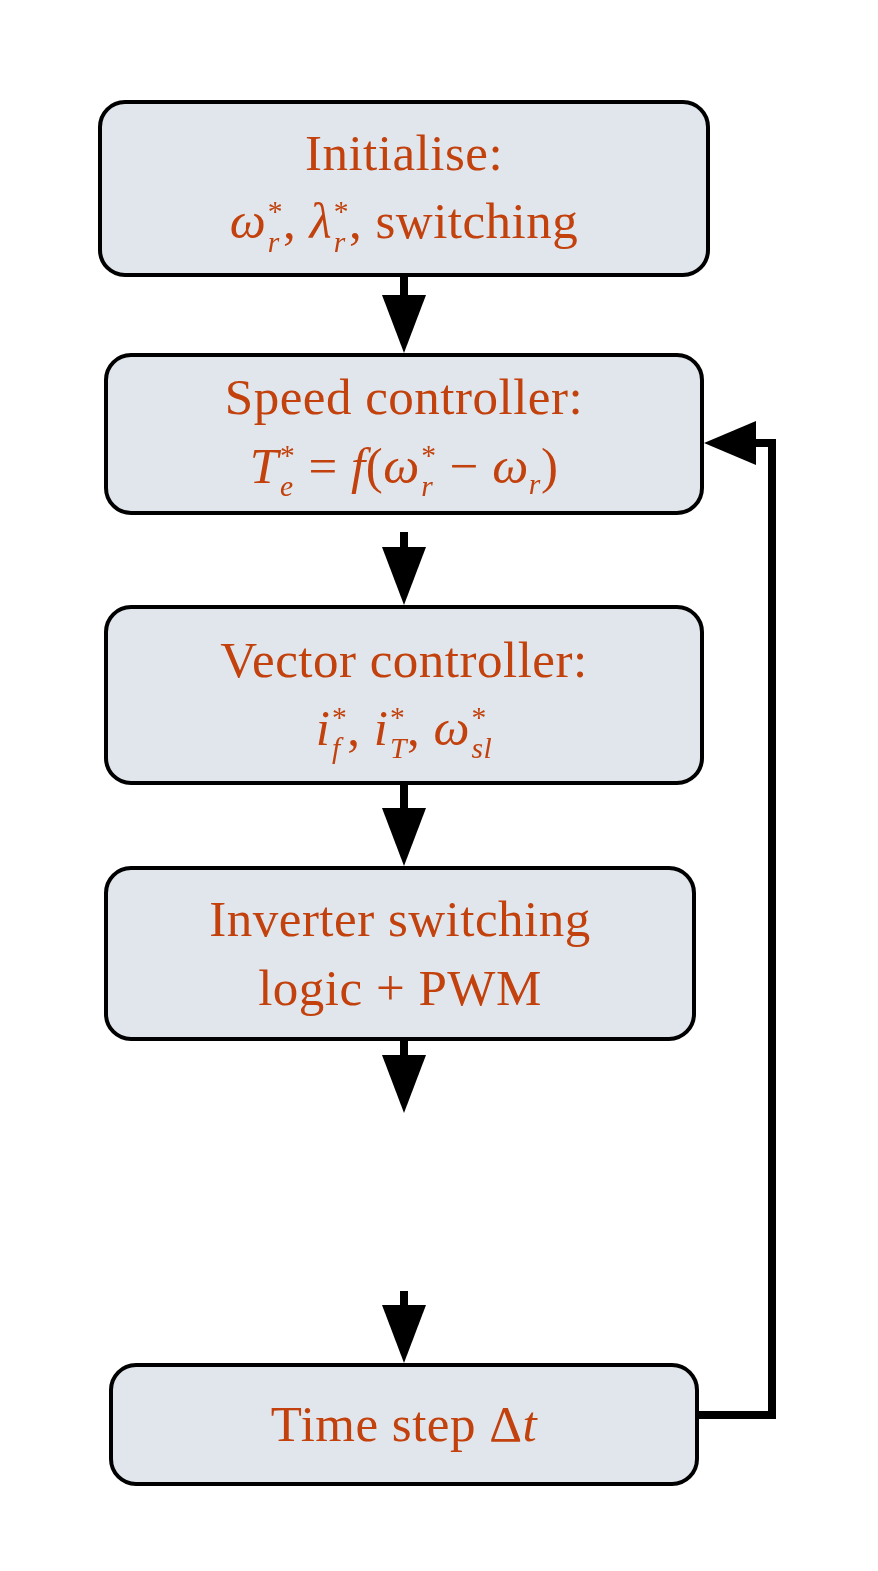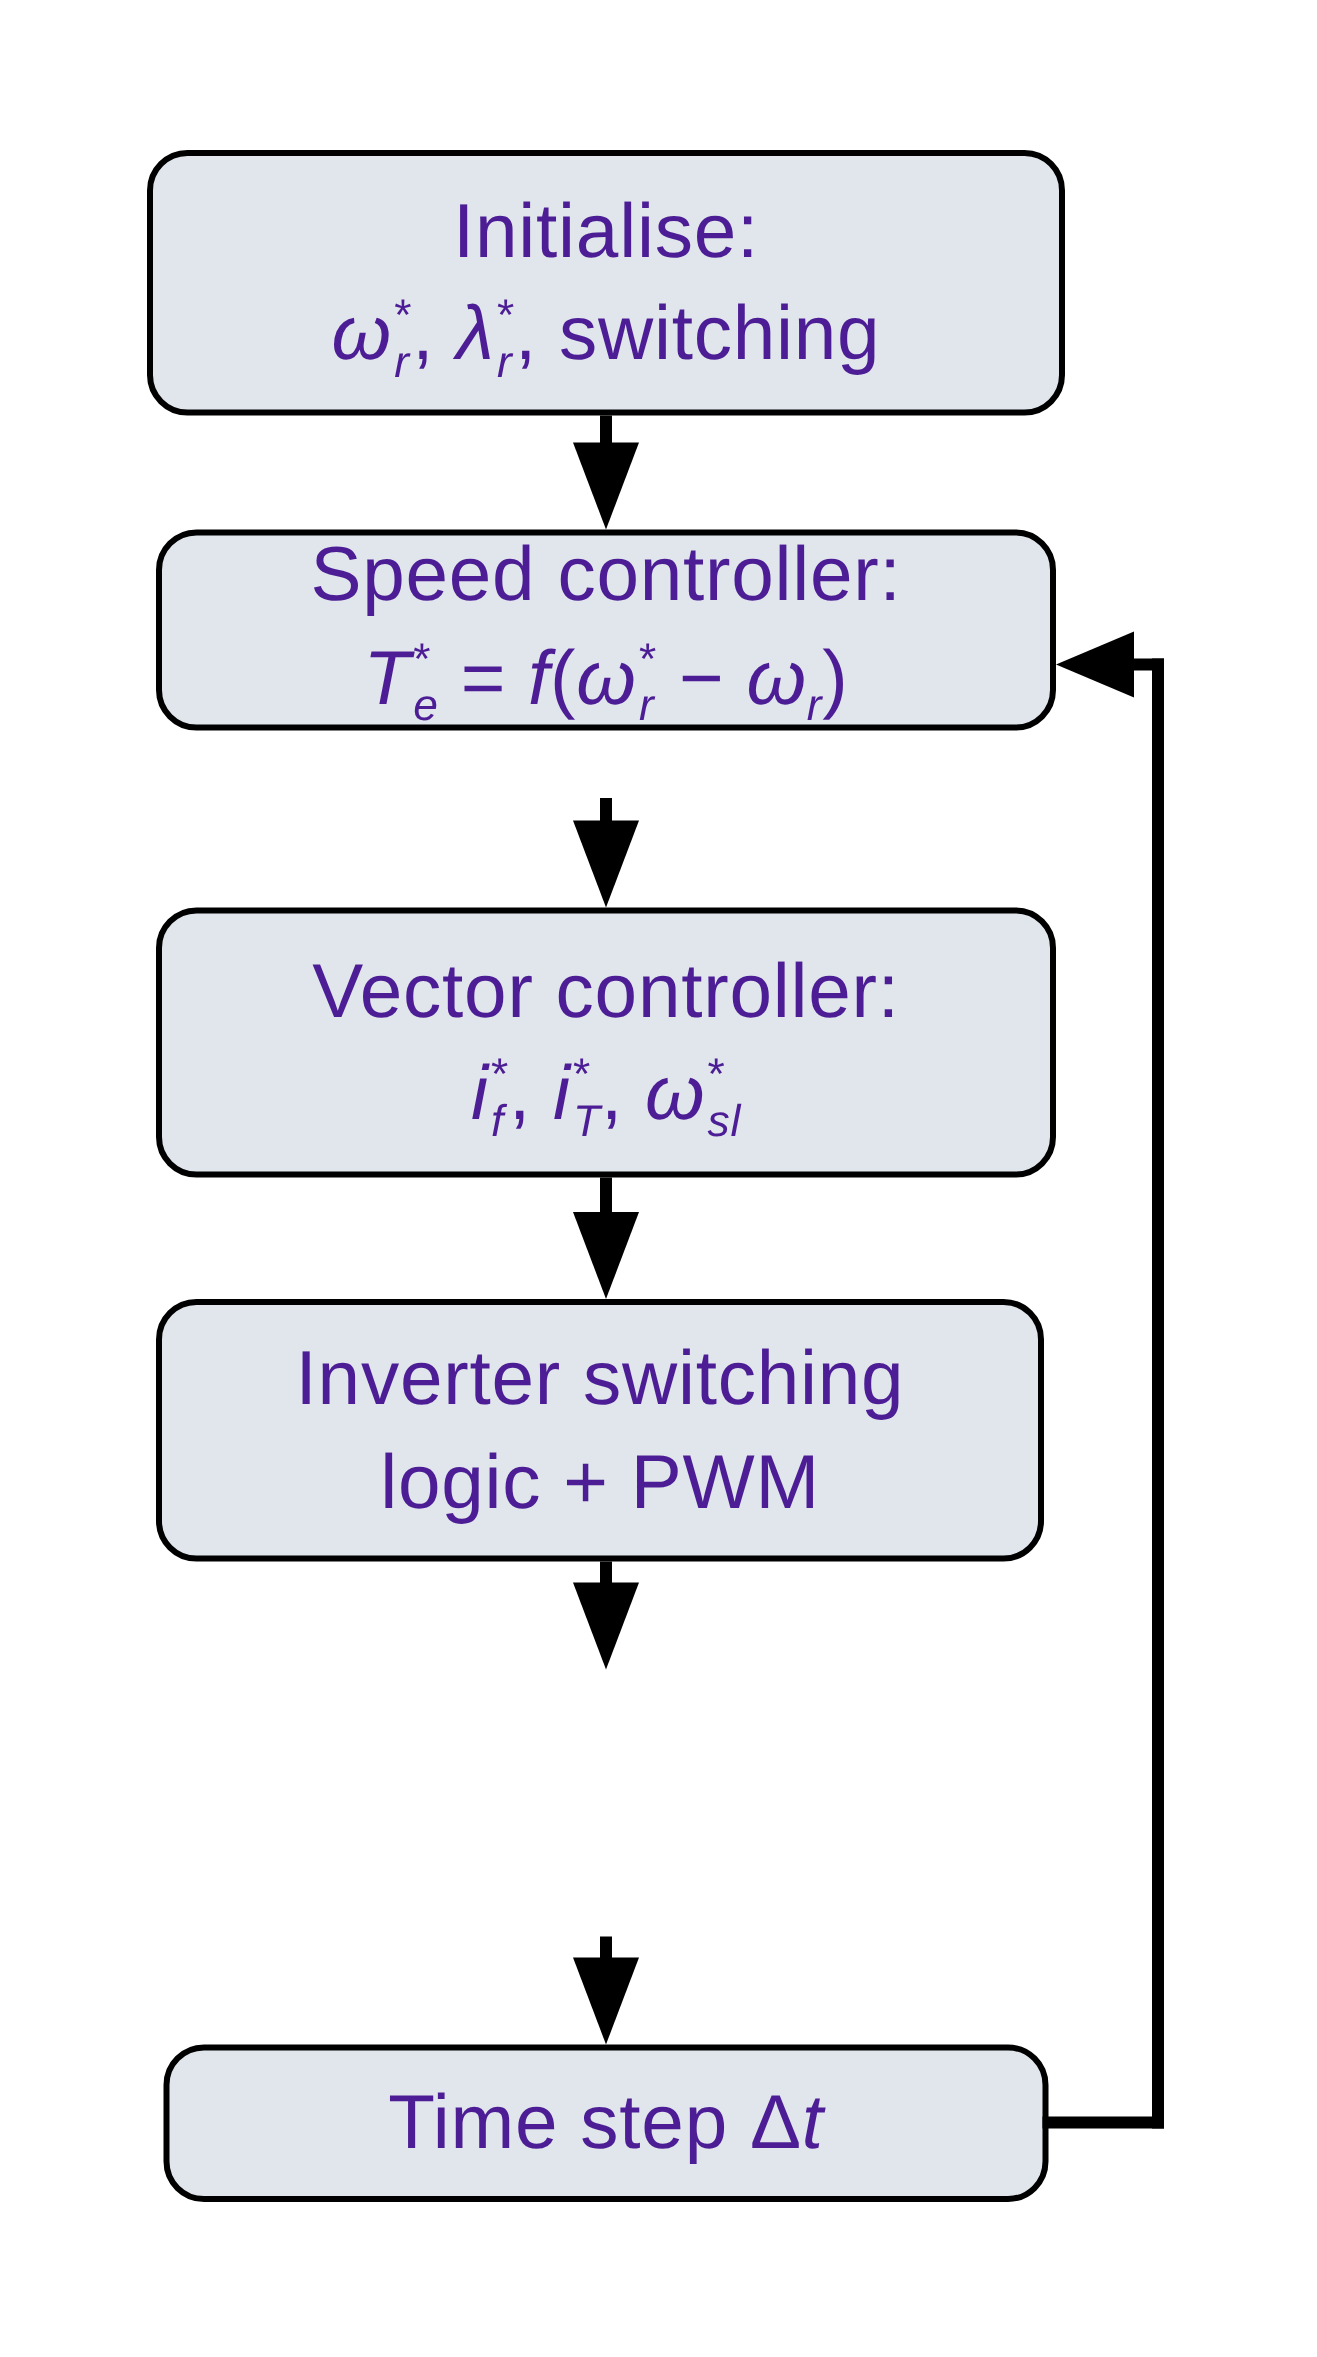"Initialise:" .canvas { color: #4c1d95 -> #c2410c; font-family: Liberation Sans, sans-serif -> Liberation Serif, serif }
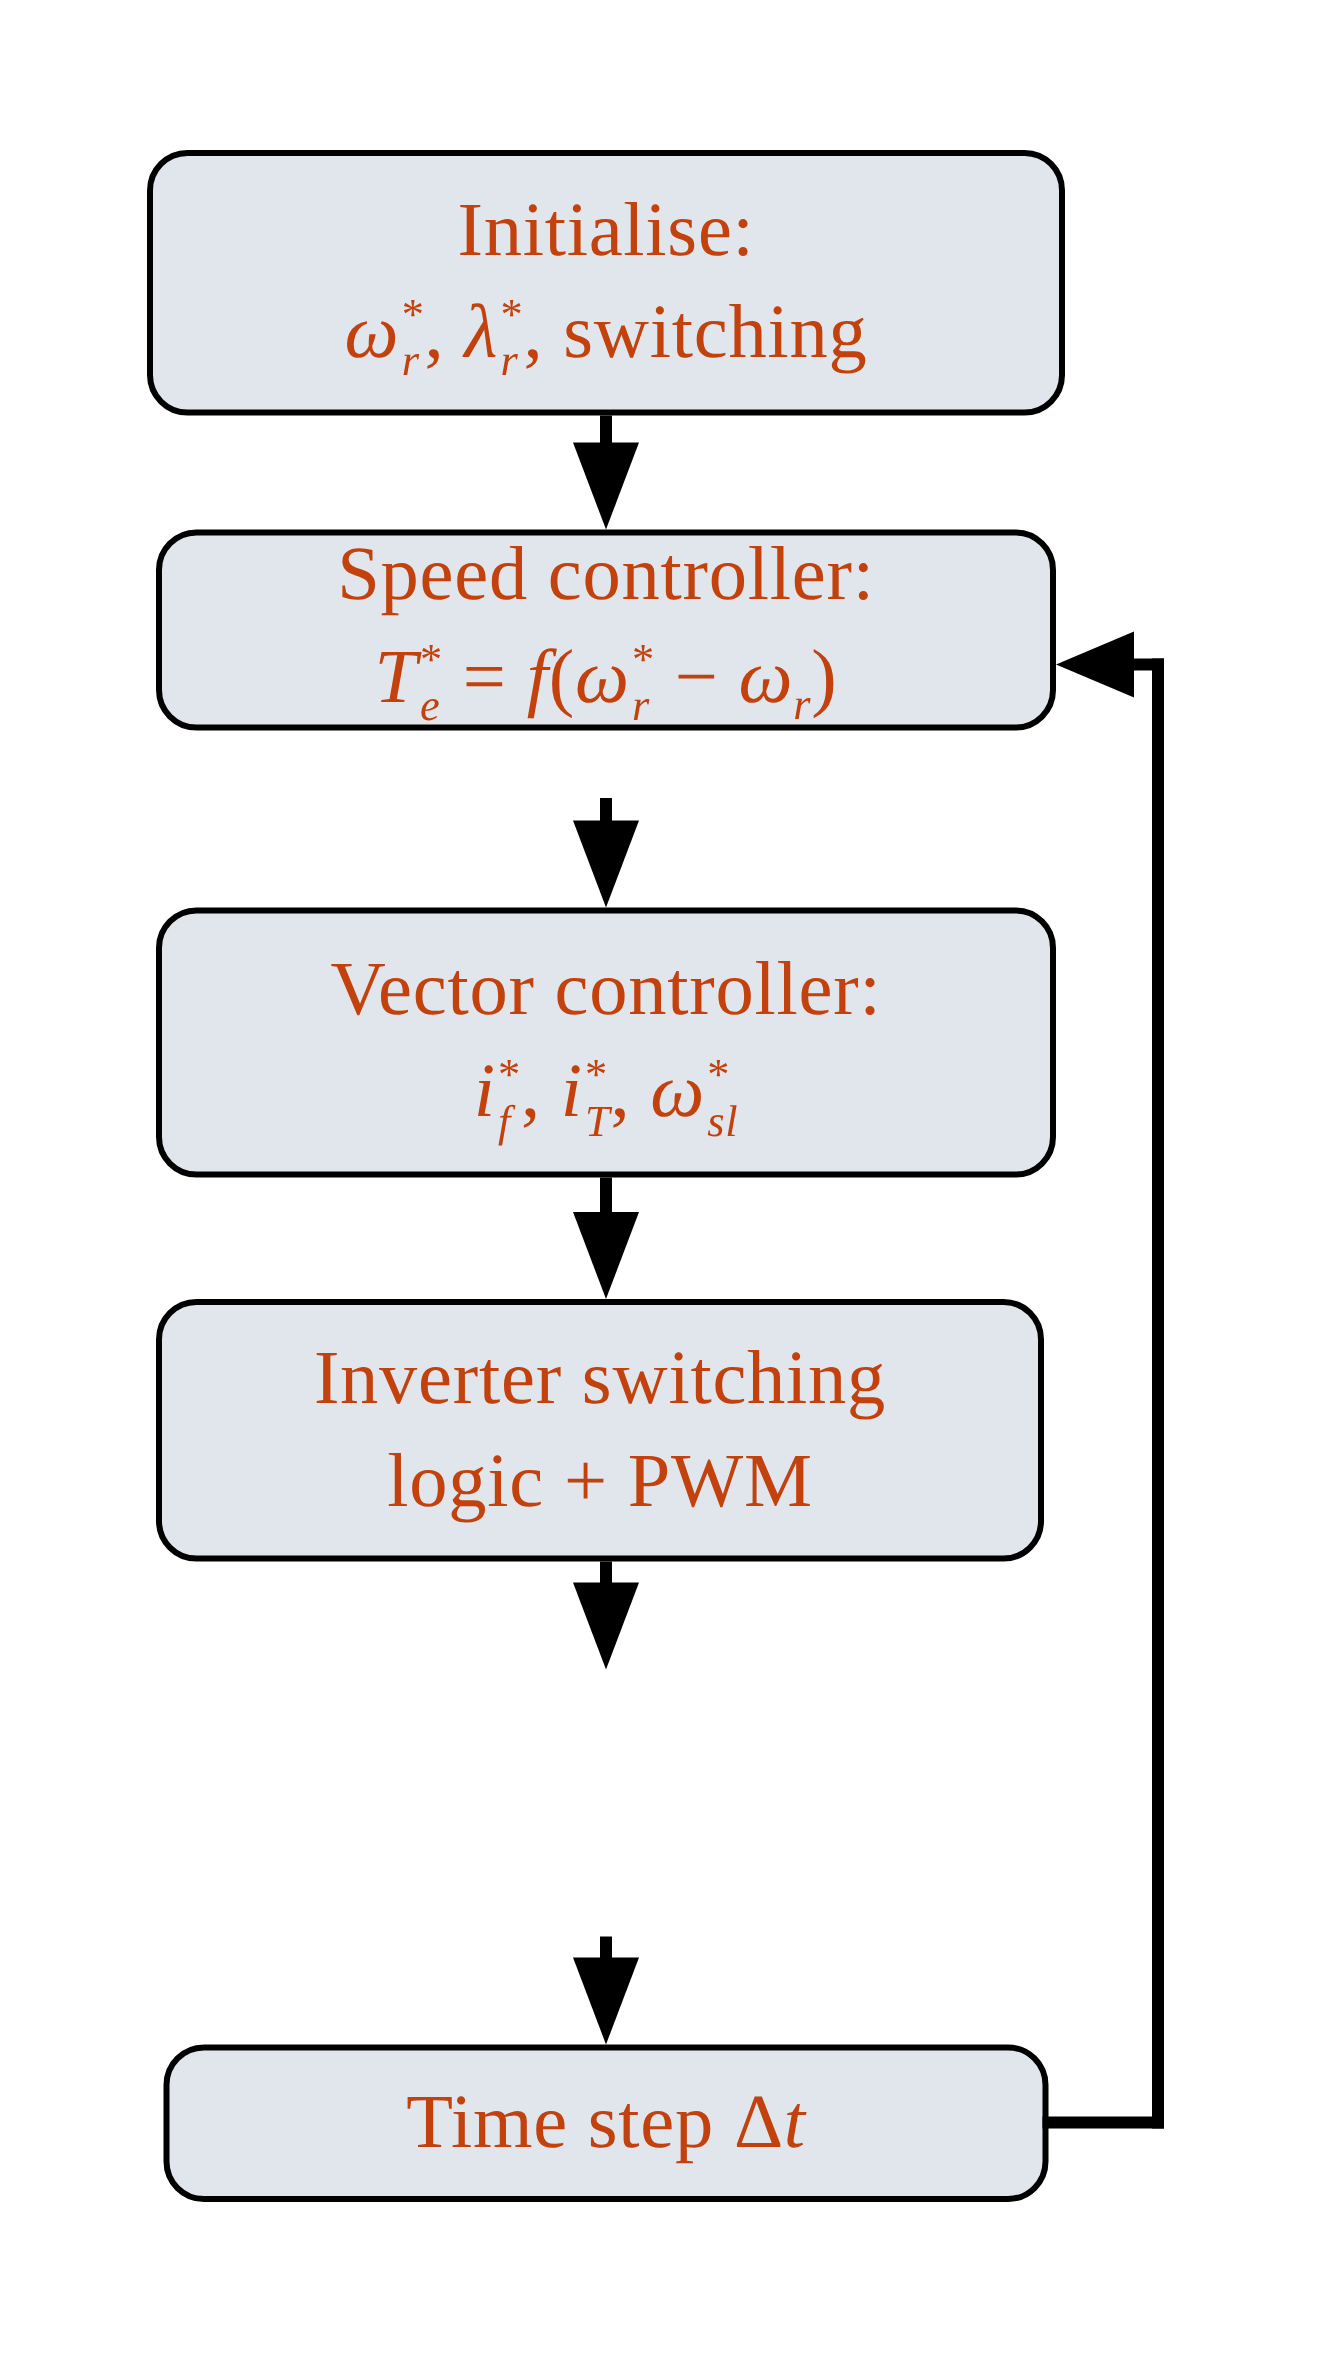"Speed controller:" #box-speed { height: 134px -> 162px }
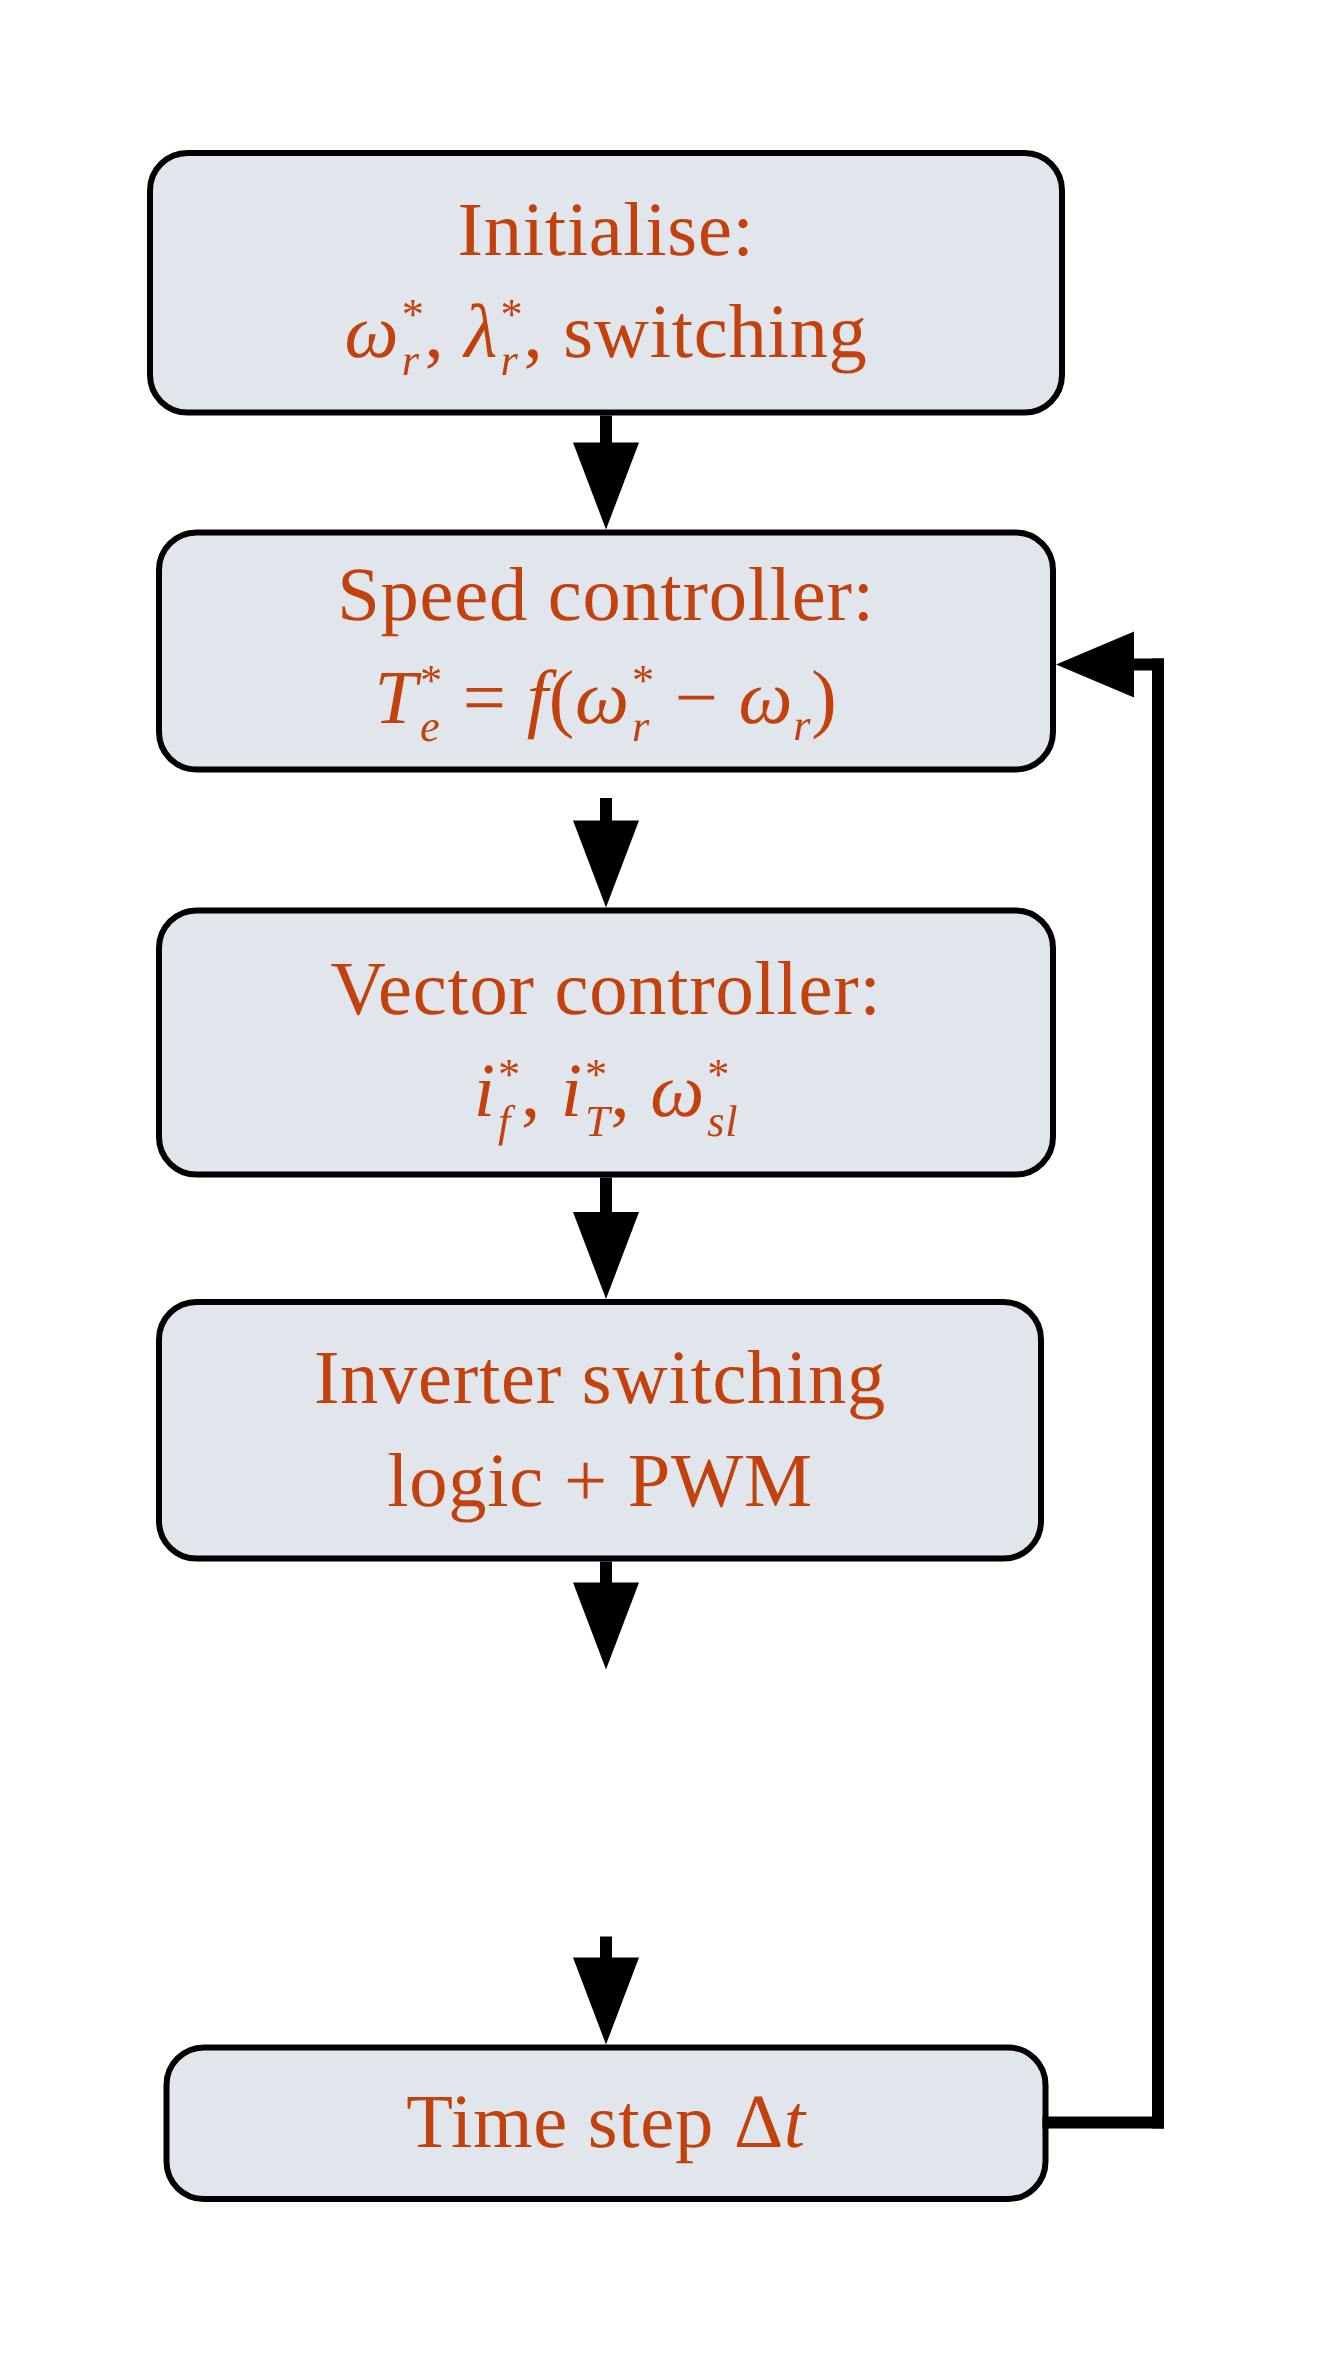"Time step Δt" #box-timestep { height: 105px -> 123px }
